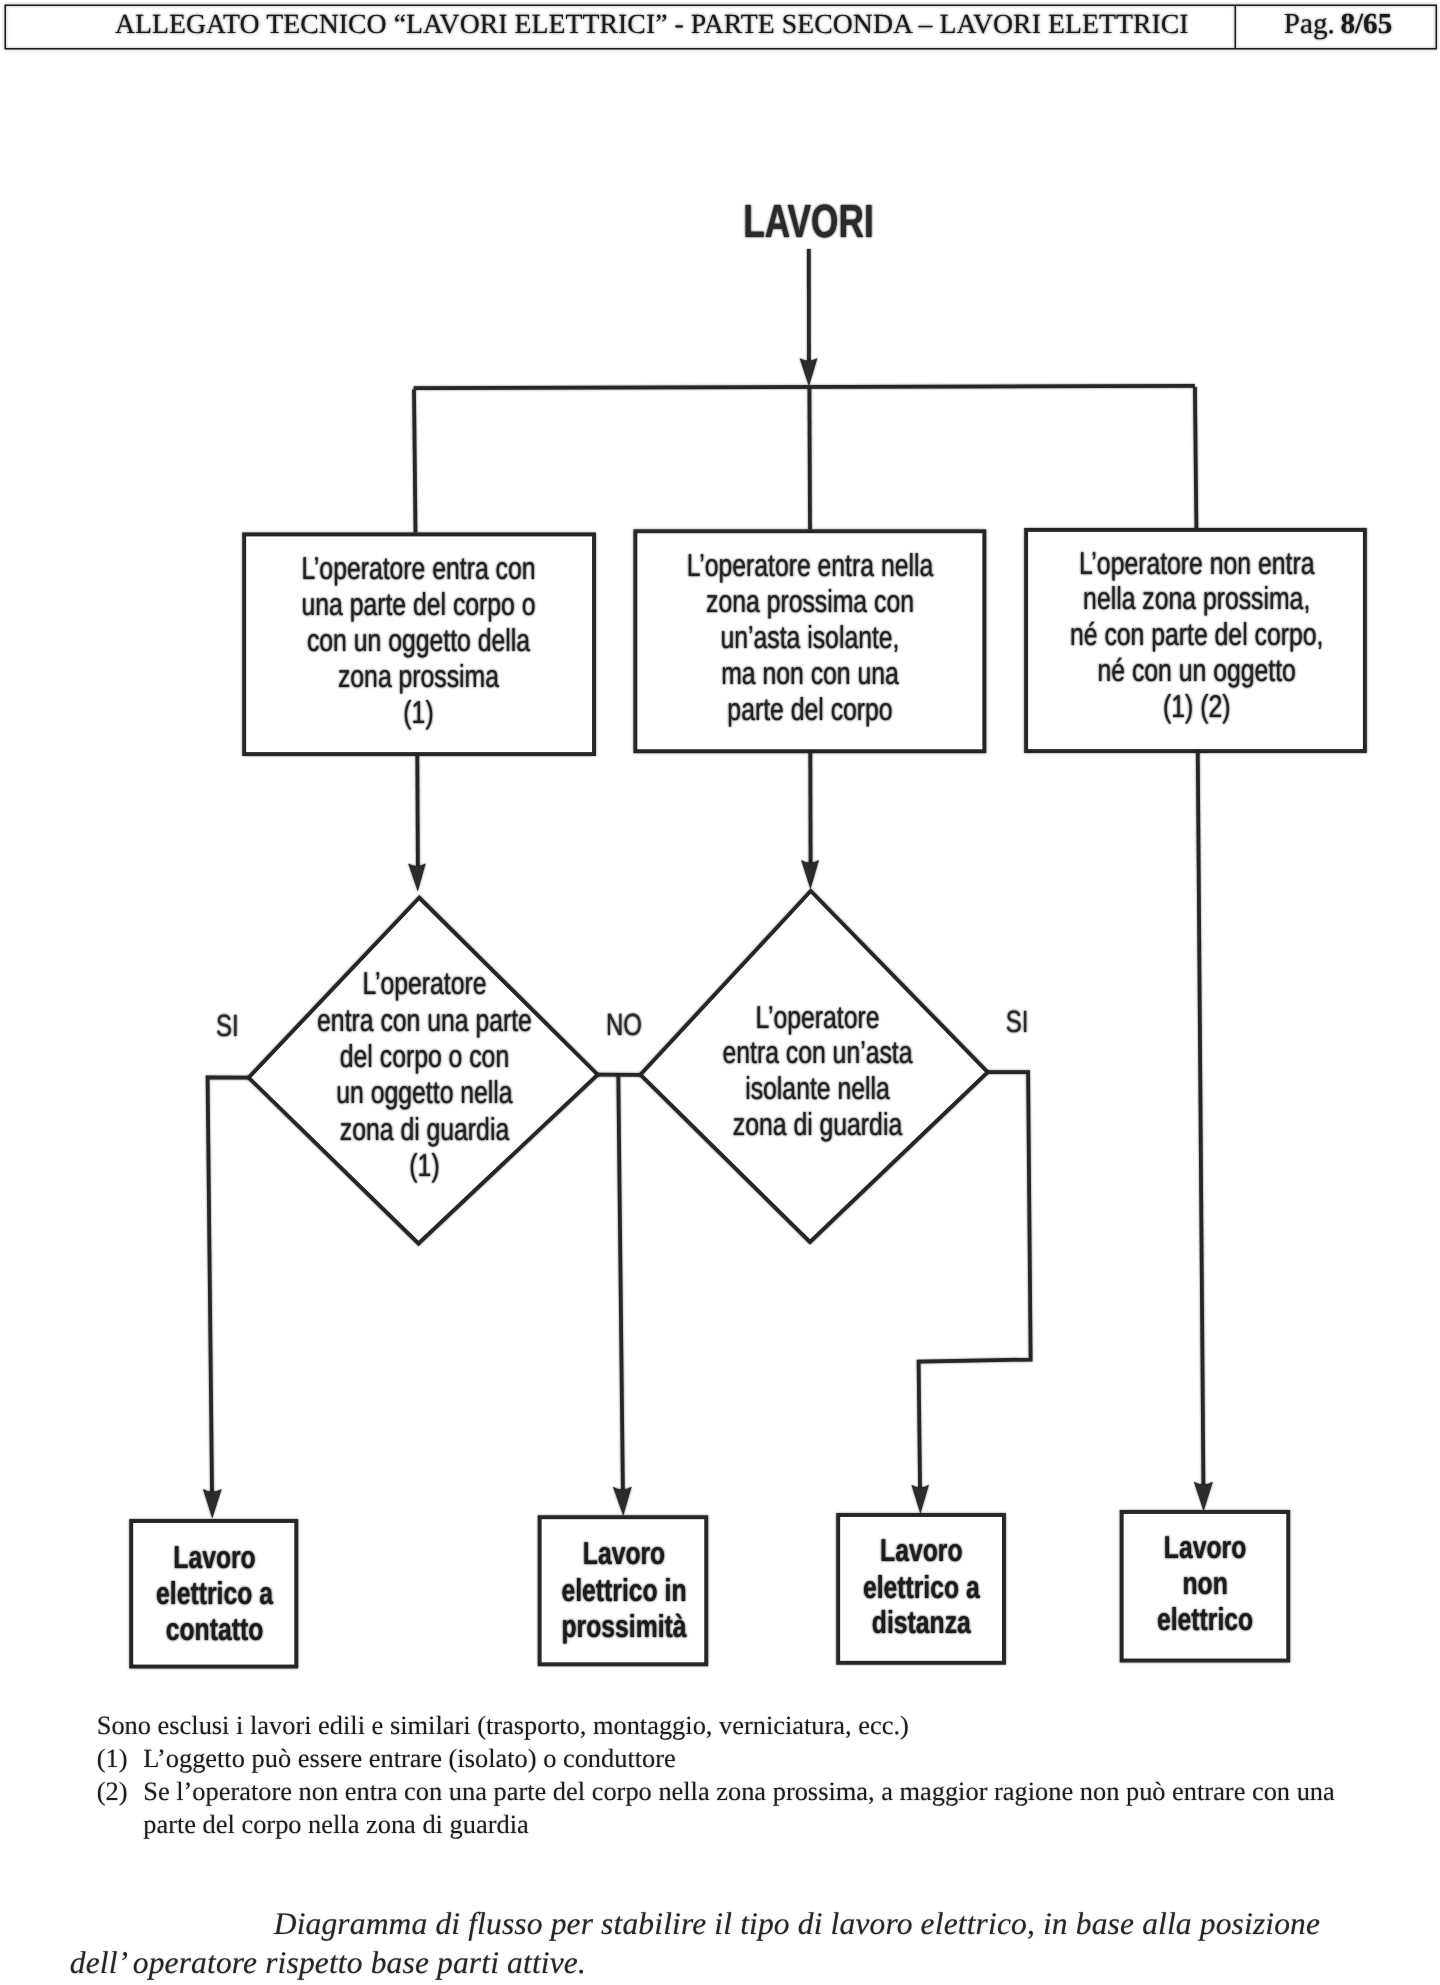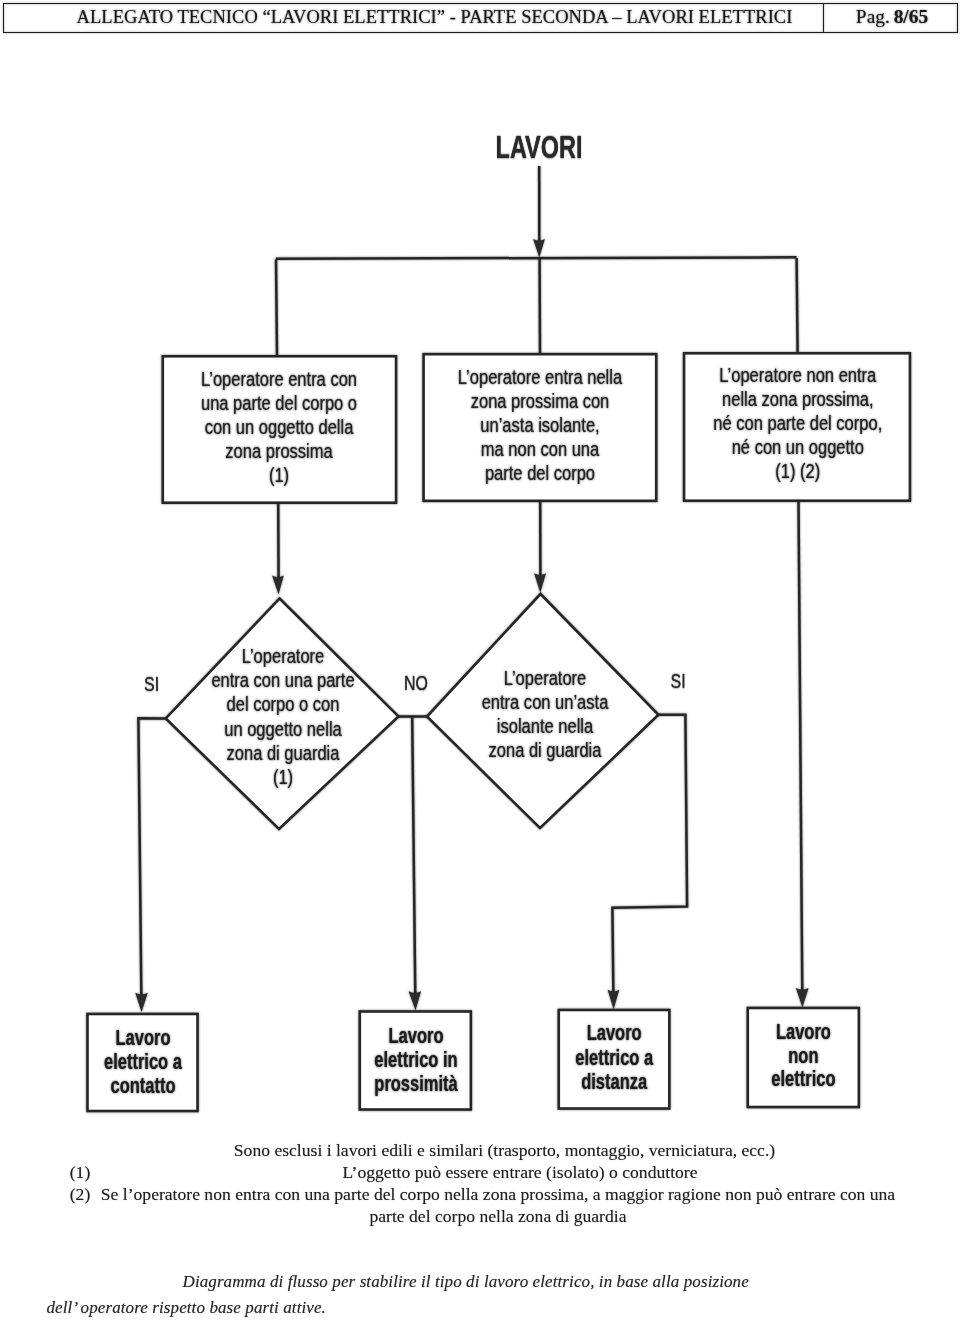"Sono esclusi i lavori edili" #notes .n-row { text-align: center -> none }
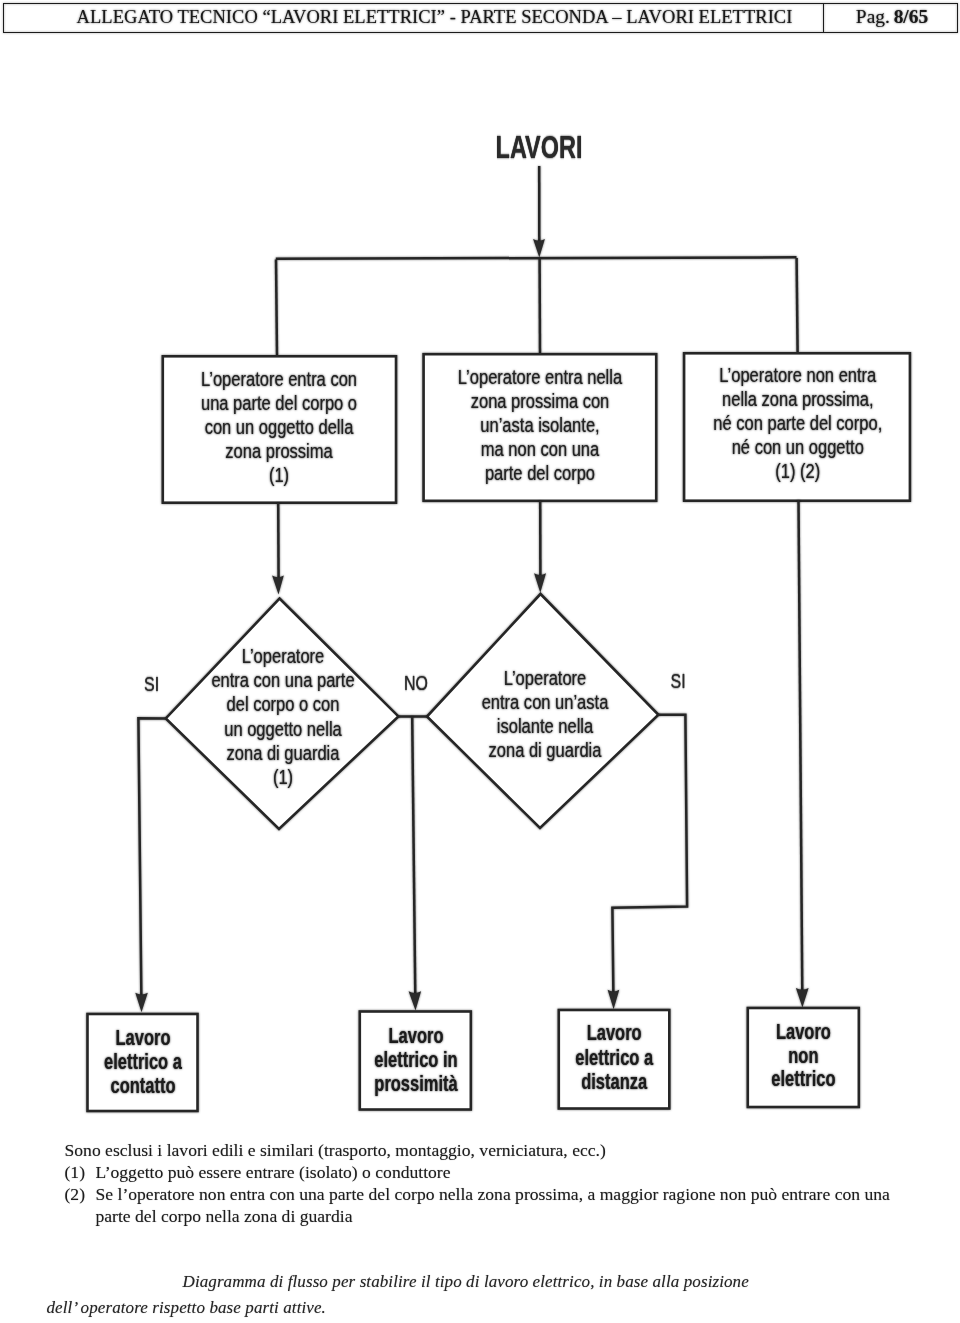"Diagramma di flusso per stabilire" #caption { font-size: 17px -> 21px }
